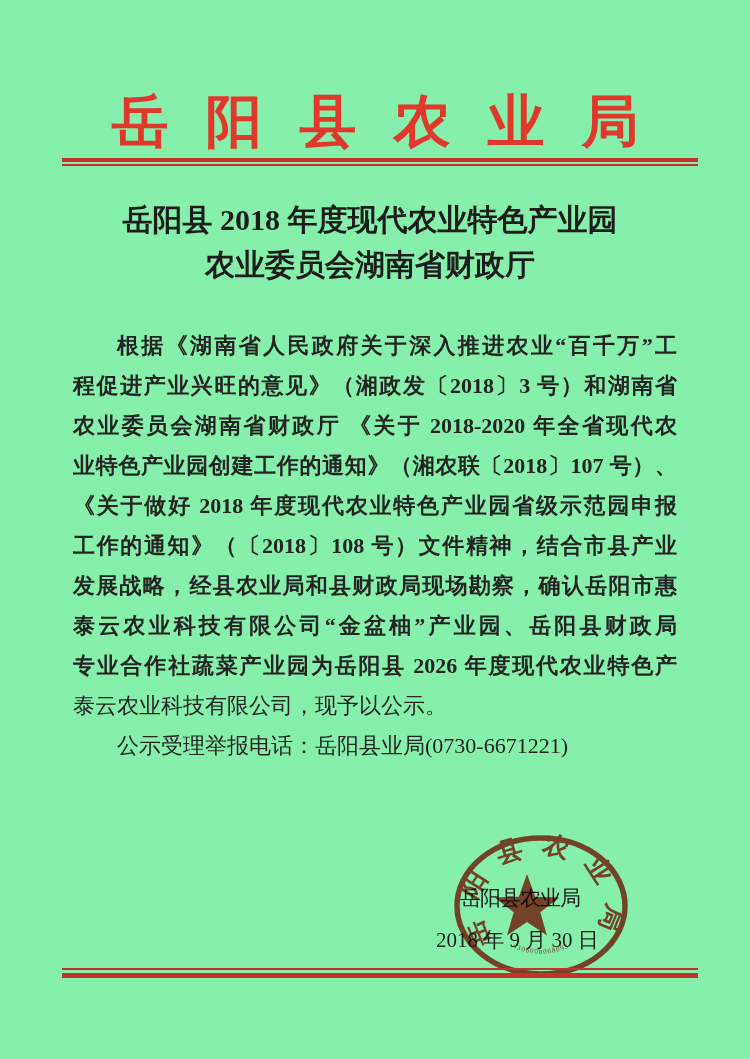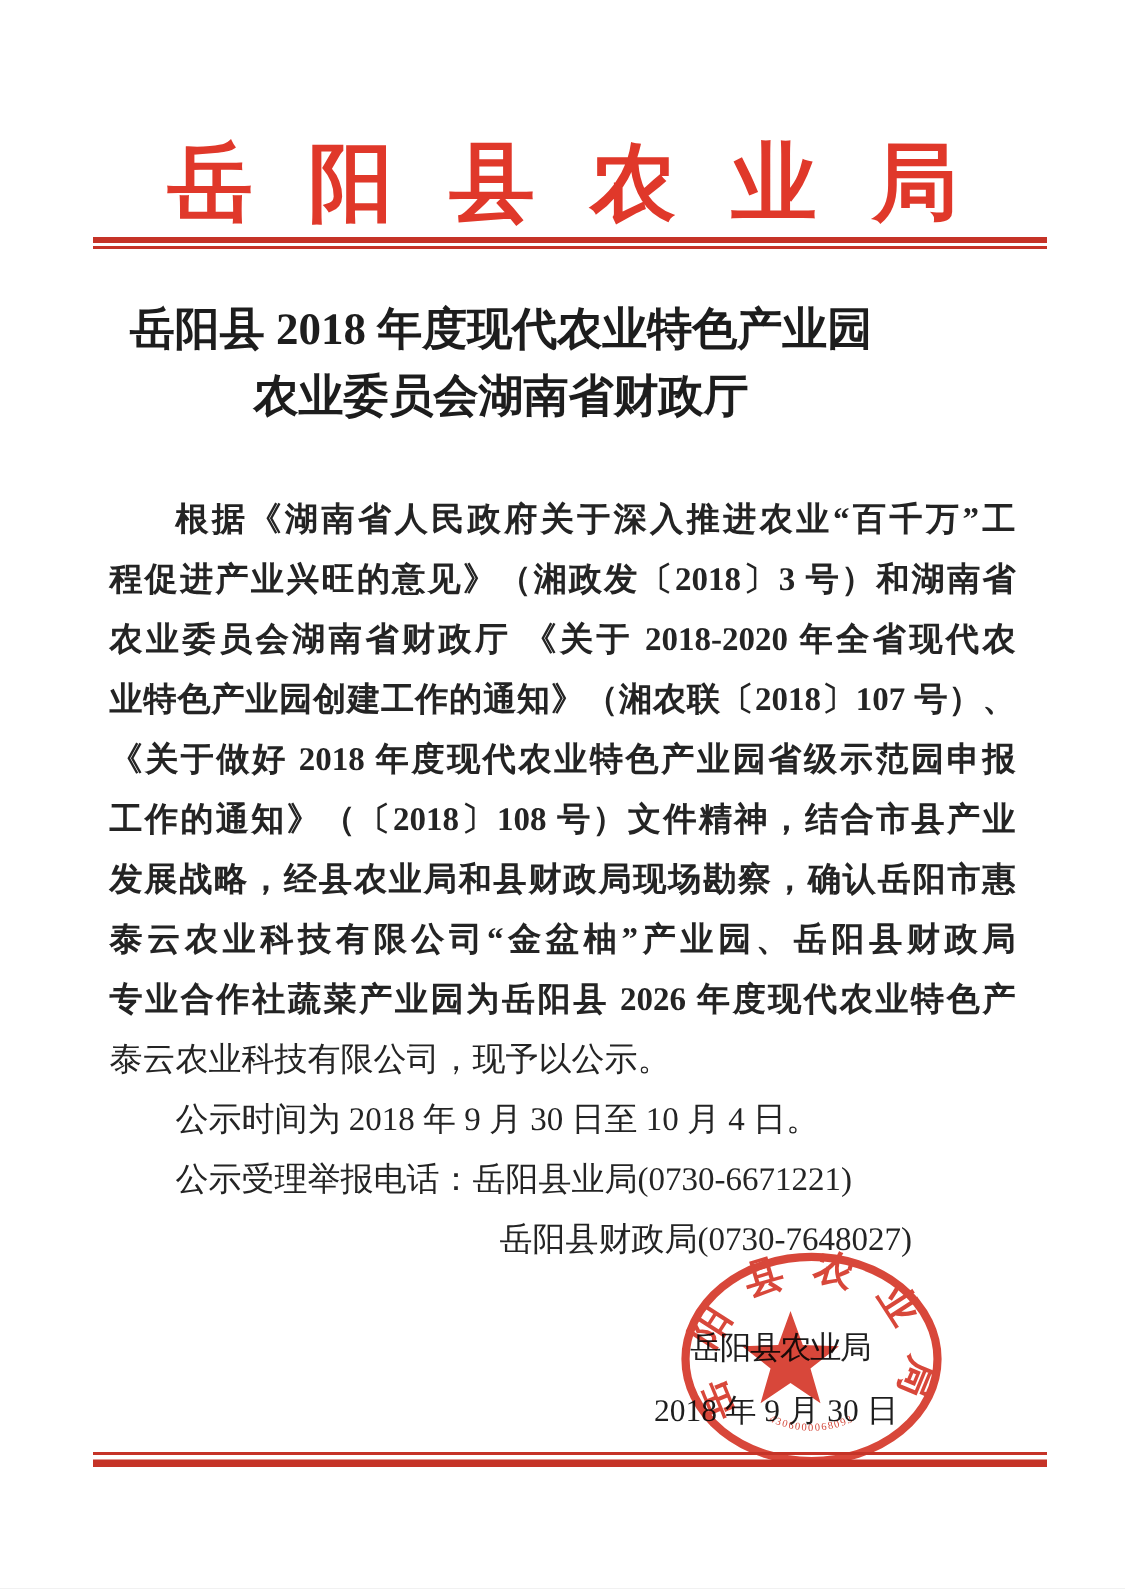"岳阳县农业局" .page { background: #ffffff -> #86efac }
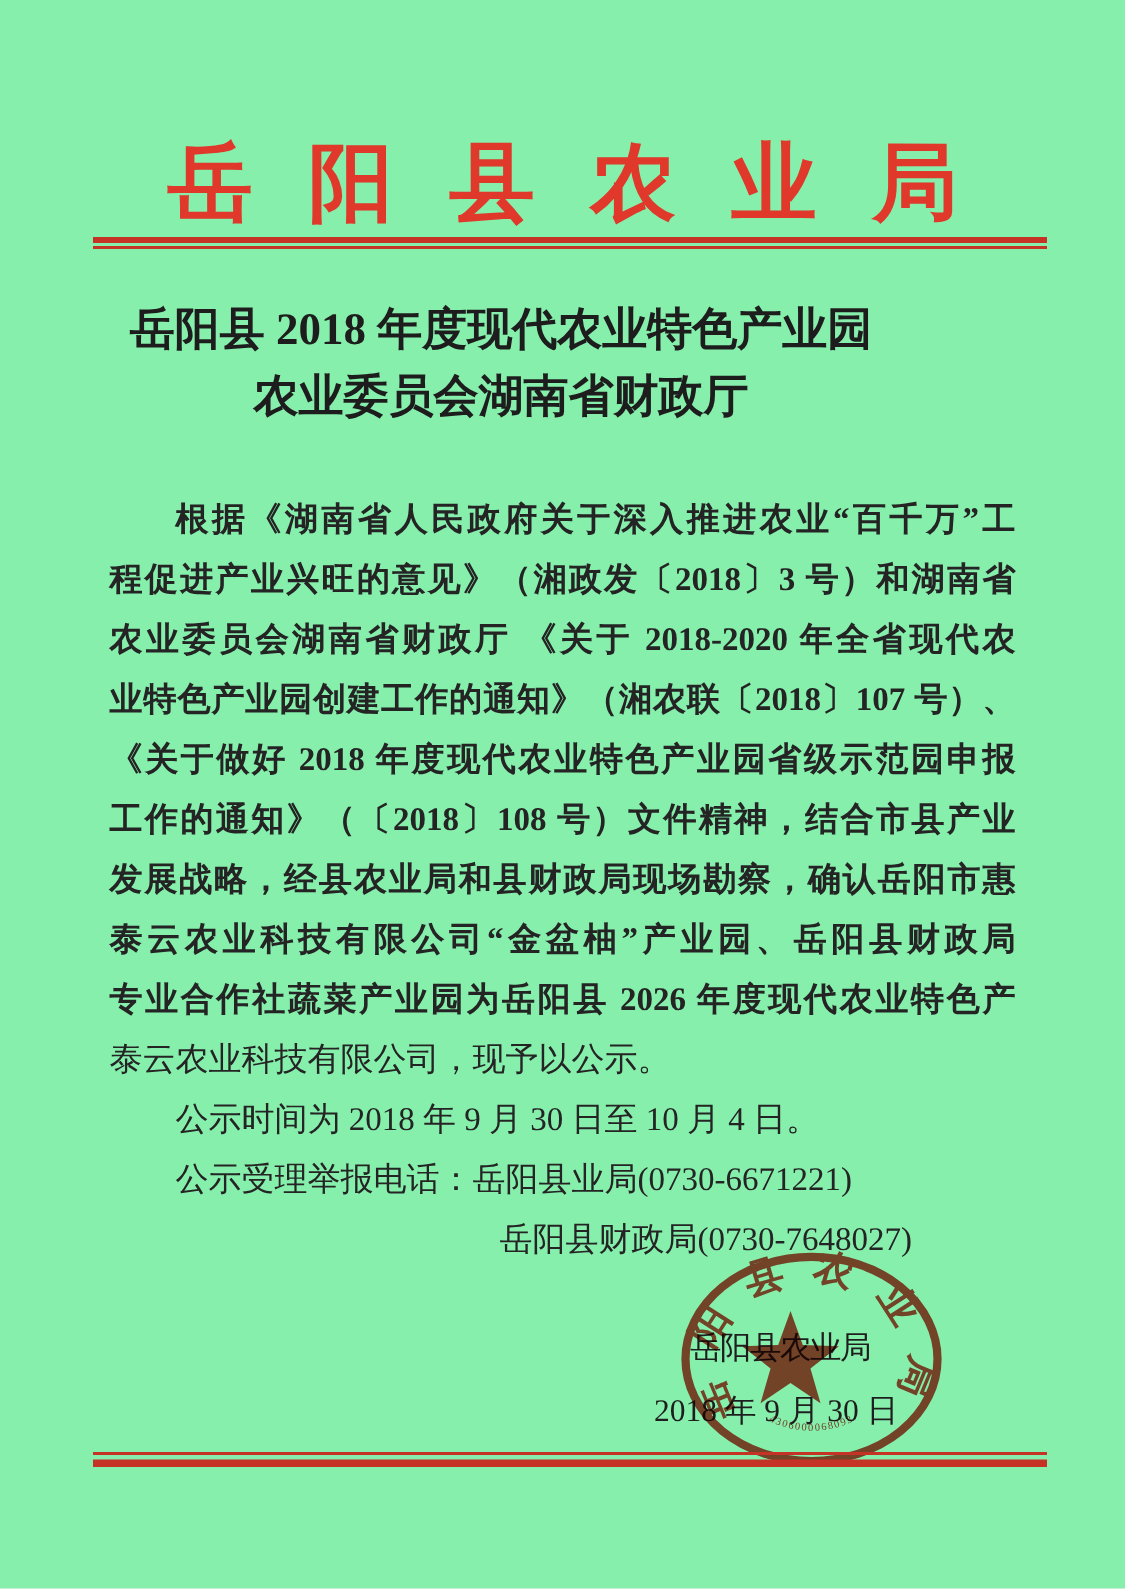"岳阳县 2018 年度现代农业特色产业园" .doc-title { padding-left: none -> 36px }
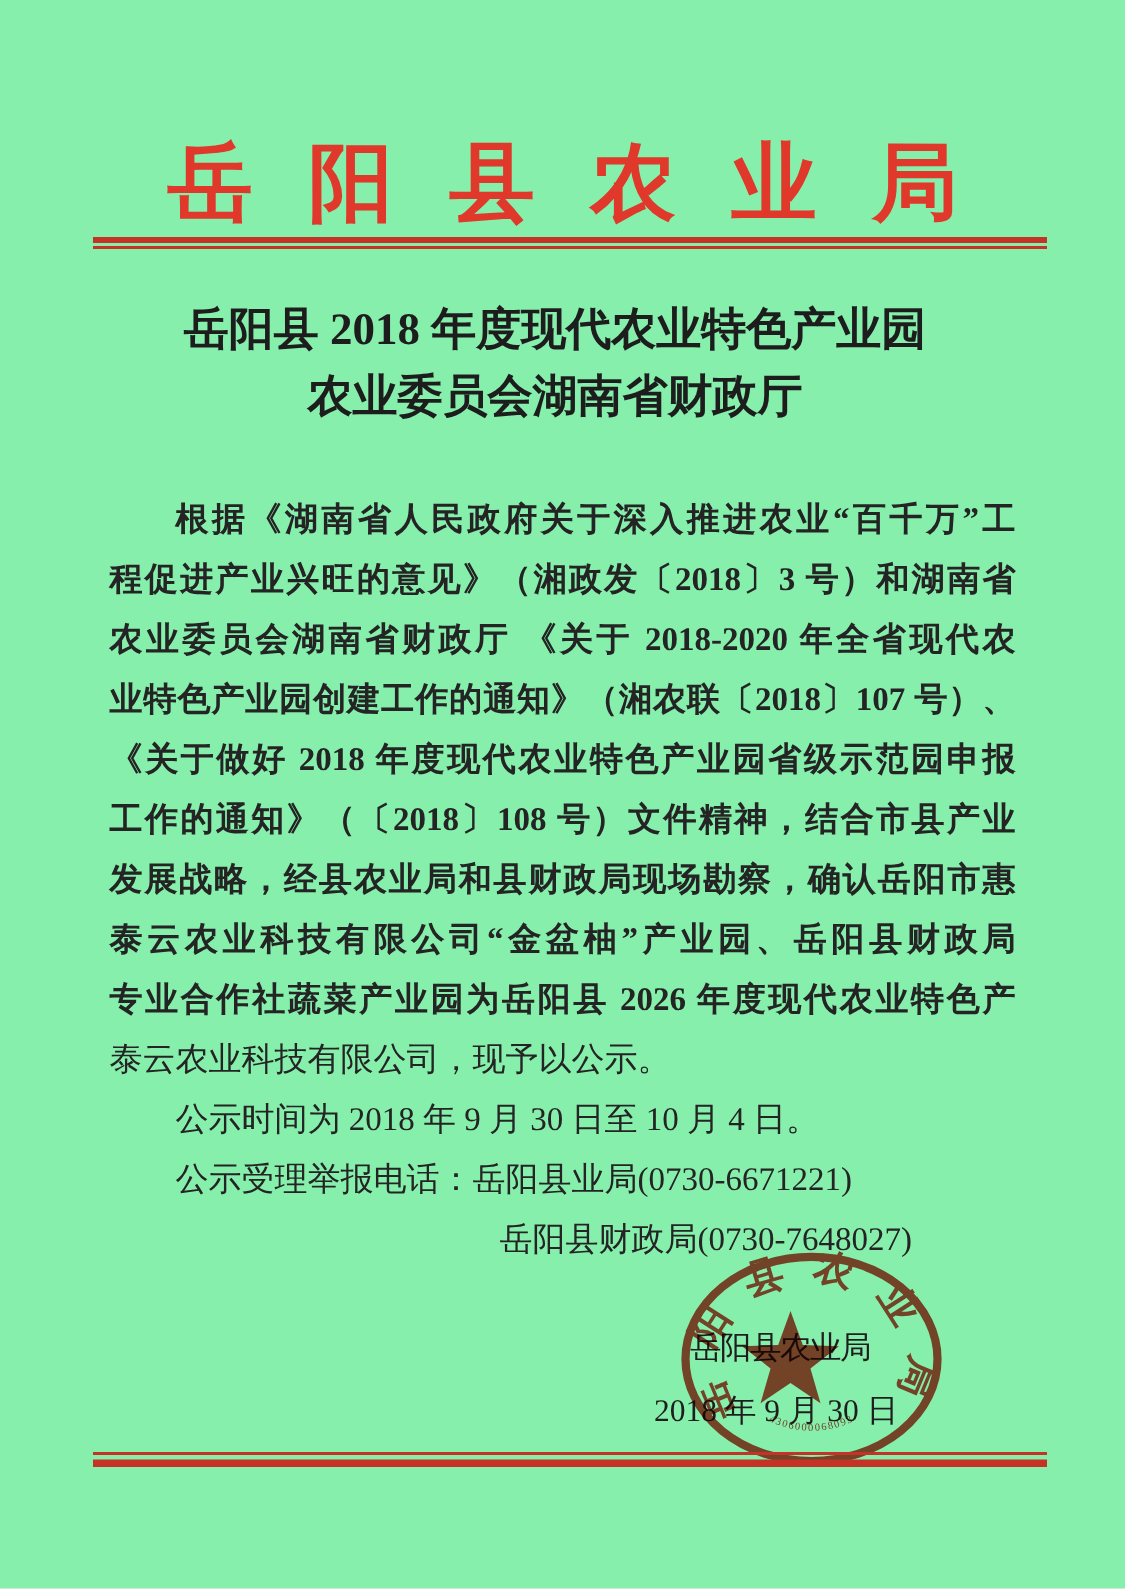"公示时间为 2018 年 9 月" div.ln { html: <div>公示时间为 2018 年 9 月 30 日至 10 月 4 日。</div> -> none }
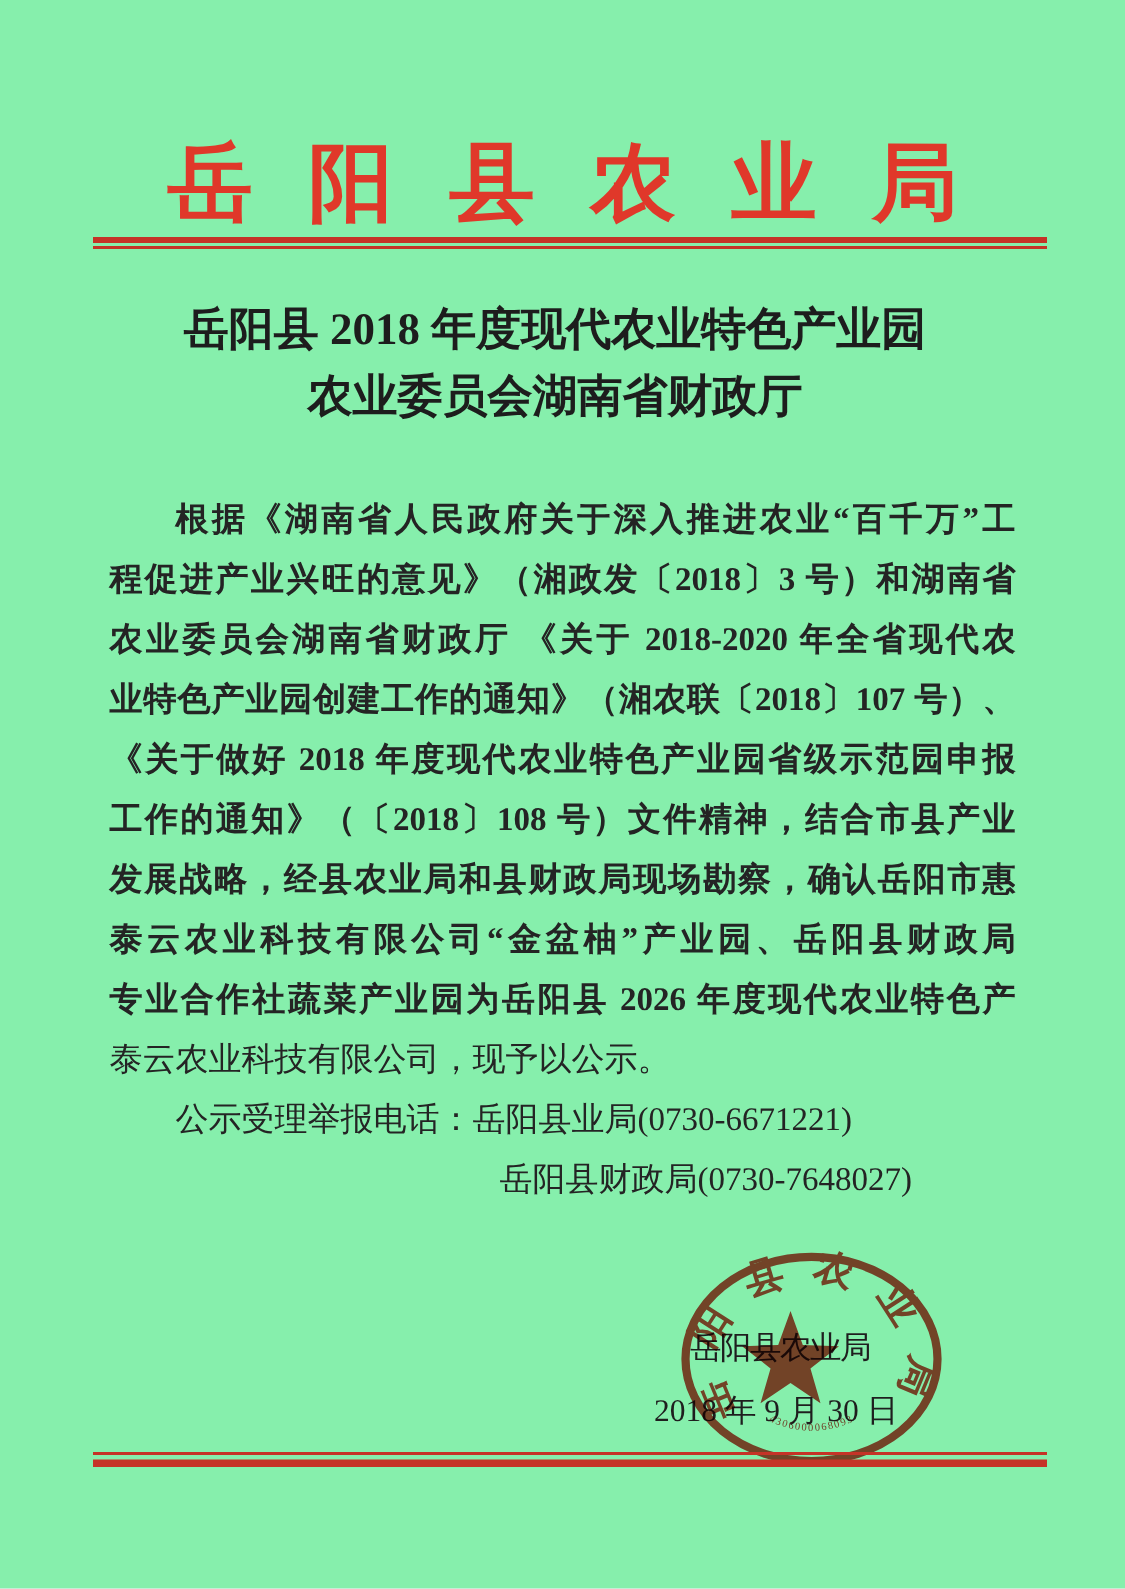"岳阳县财政局(0730-7648027)" div.ln { html: <div>岳阳县财政局(0730-7648027)</div> -> none }
